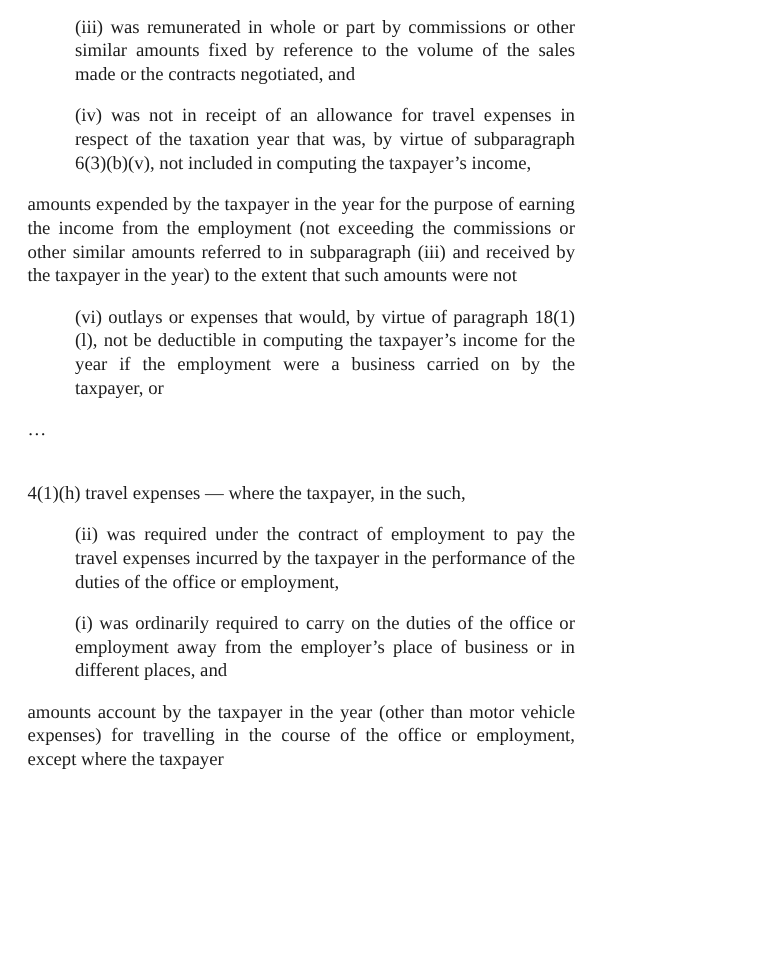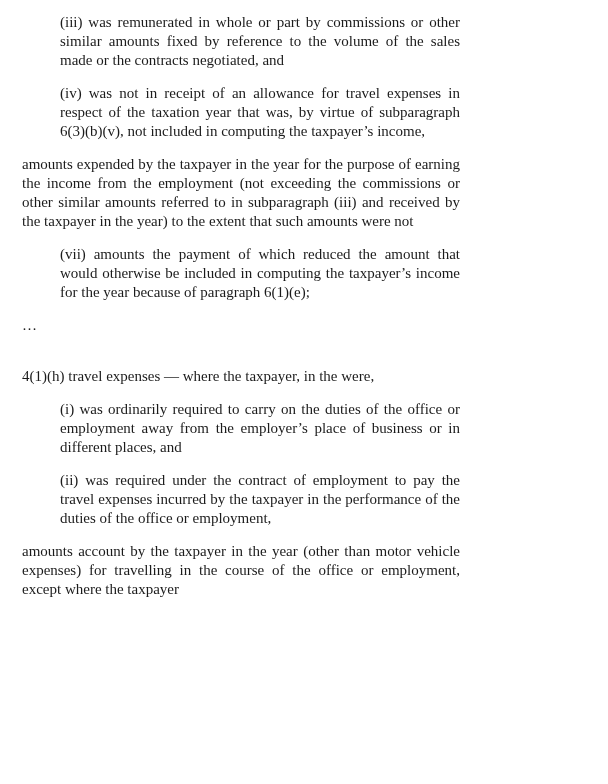"(vi) outlays or expenses that" p.indent { html: none -> <p>(vi) outlays or expenses that would, by virtue of paragraph 18(1)(l), not be deductible in computing the taxpayer’s income for the year if the employment were a business carried on by the taxpayer, or</p> }
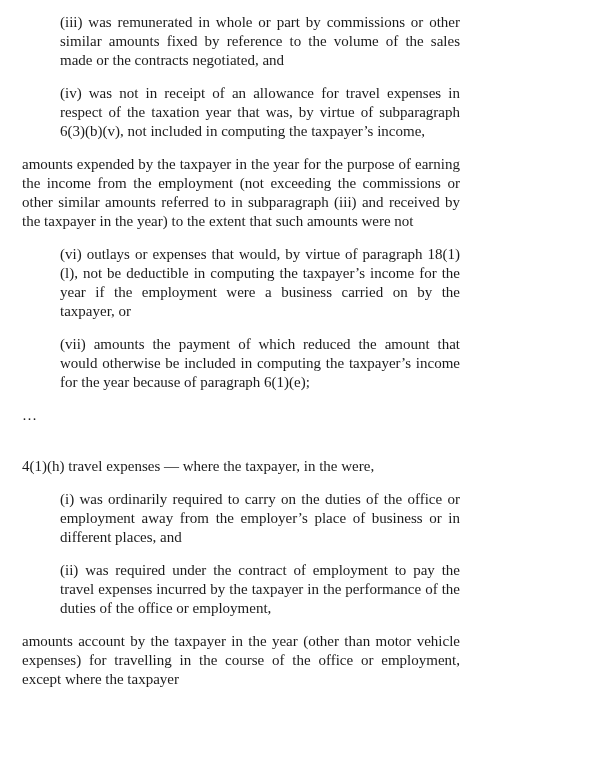"(vii) amounts the payment of" p.indent { html: <p>(vii) amounts the payment of which reduced the amount that would otherwise be included in computing the taxpayer’s income for the year because of paragraph 6(1)(e);</p> -> none }
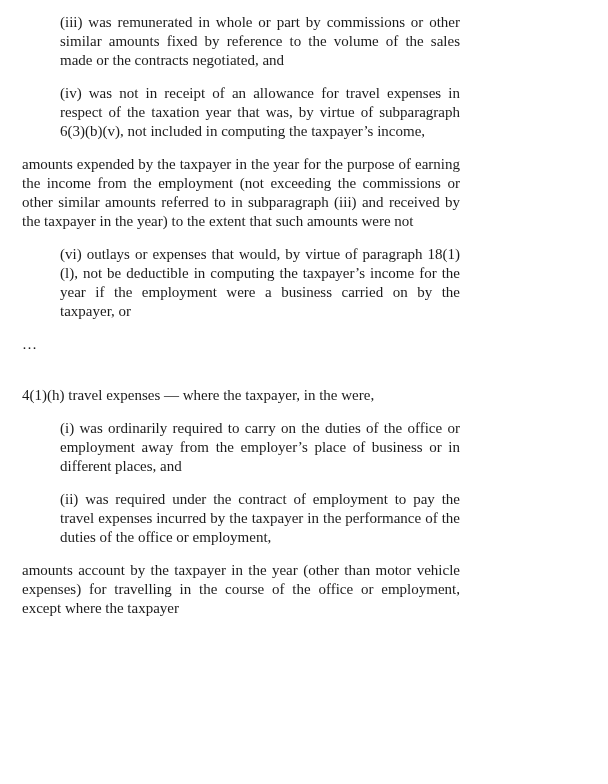"— where the taxpayer, in" span { text: were -> such }
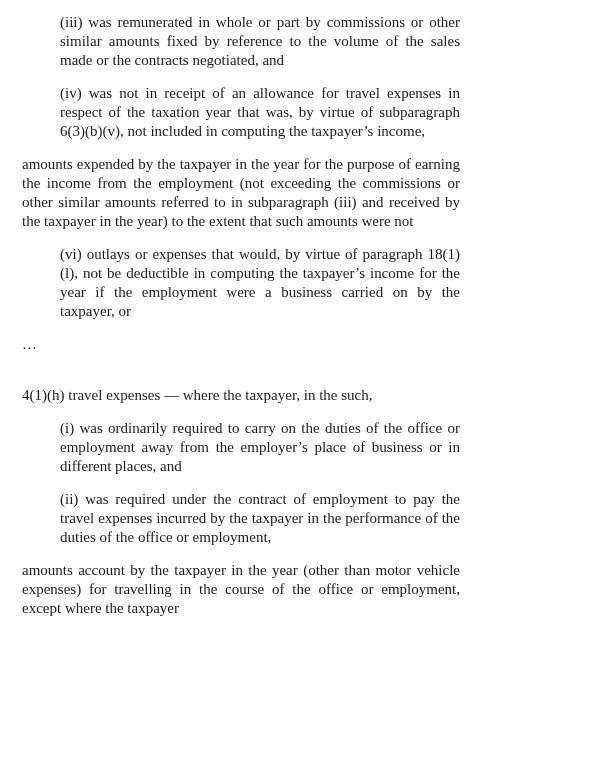"(i) was ordinarily required to" p.indent { order: before "(ii) was required under the" -> after "(ii) was required under the" }
